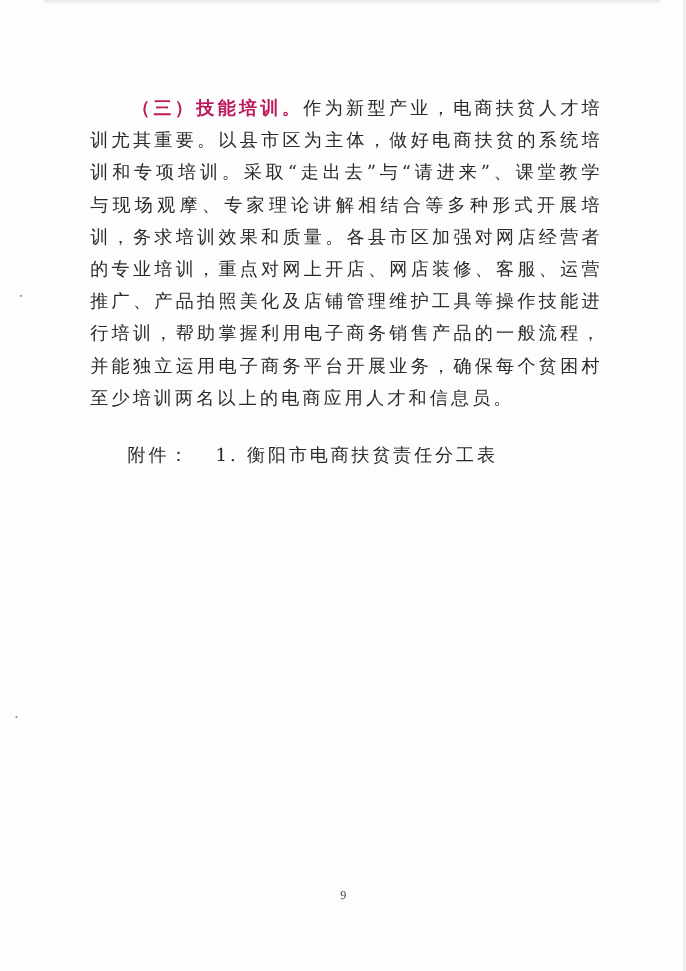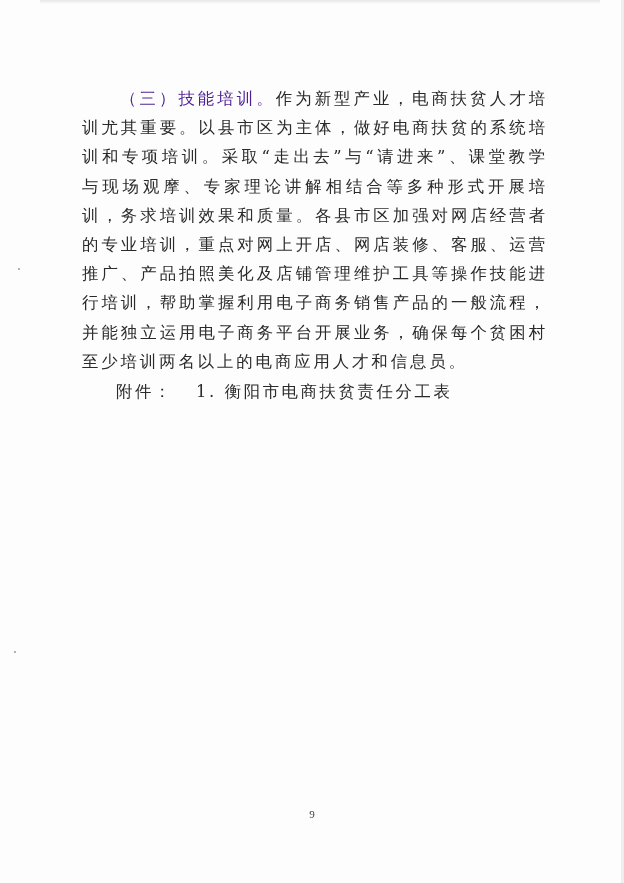"（三）技能培训。" .para .bold { color: #4c1d95 -> #be185d; font-weight: normal -> bold }
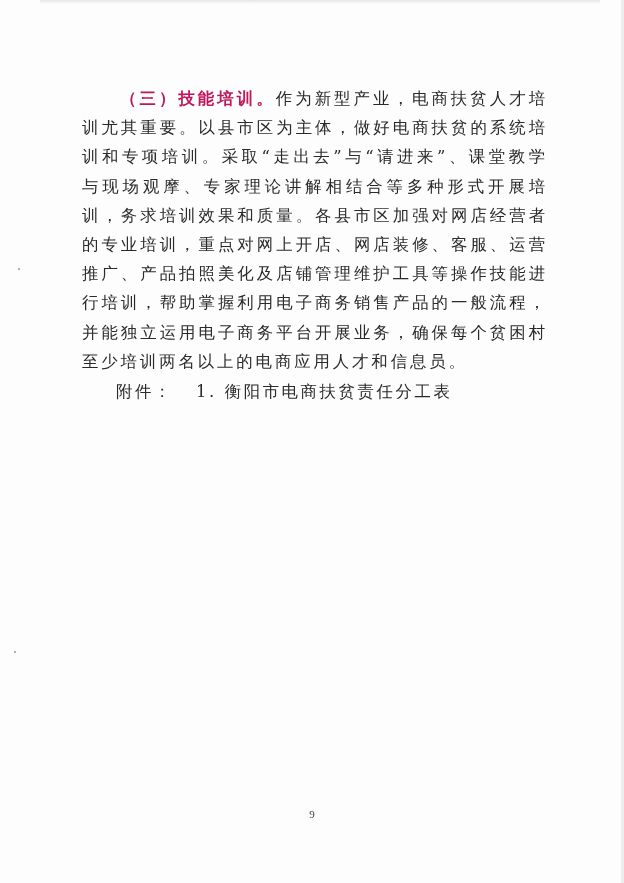"附件：" .attachments { top: 376px -> 398px }
